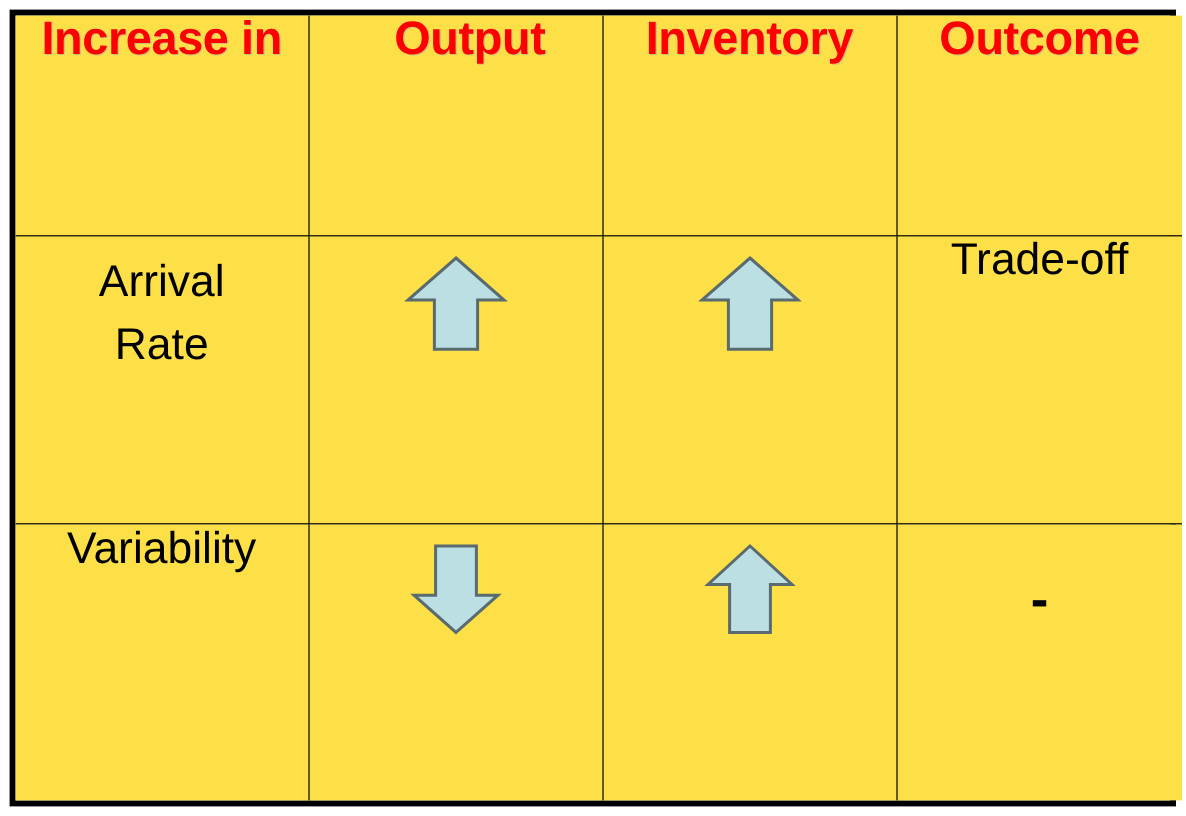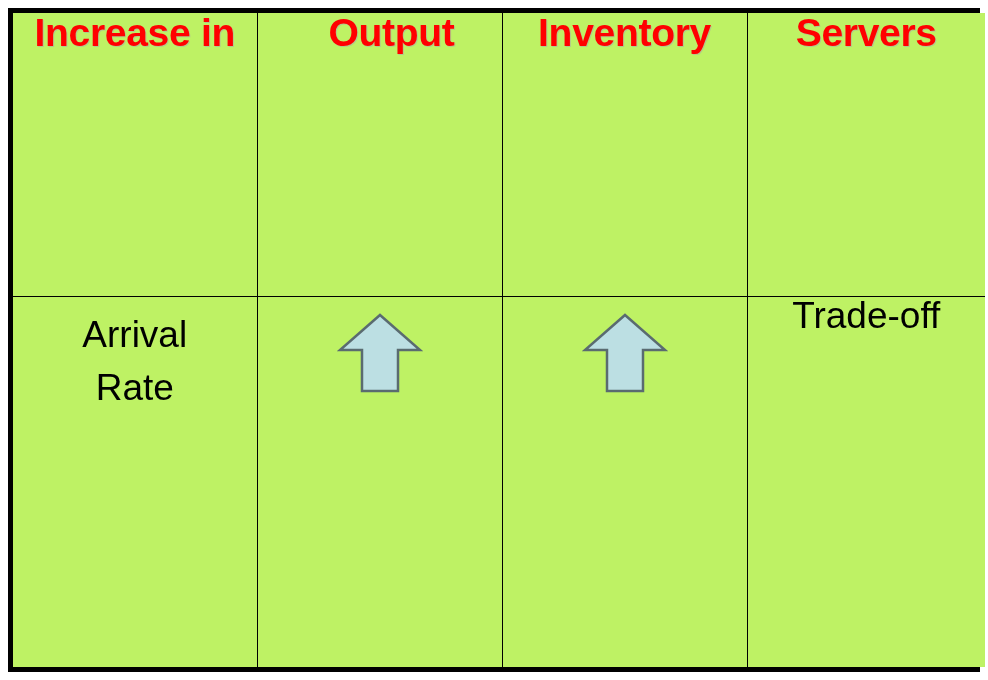"Increase in" table.matrix td, table.matrix th { background: #bef264 -> #fde047 }
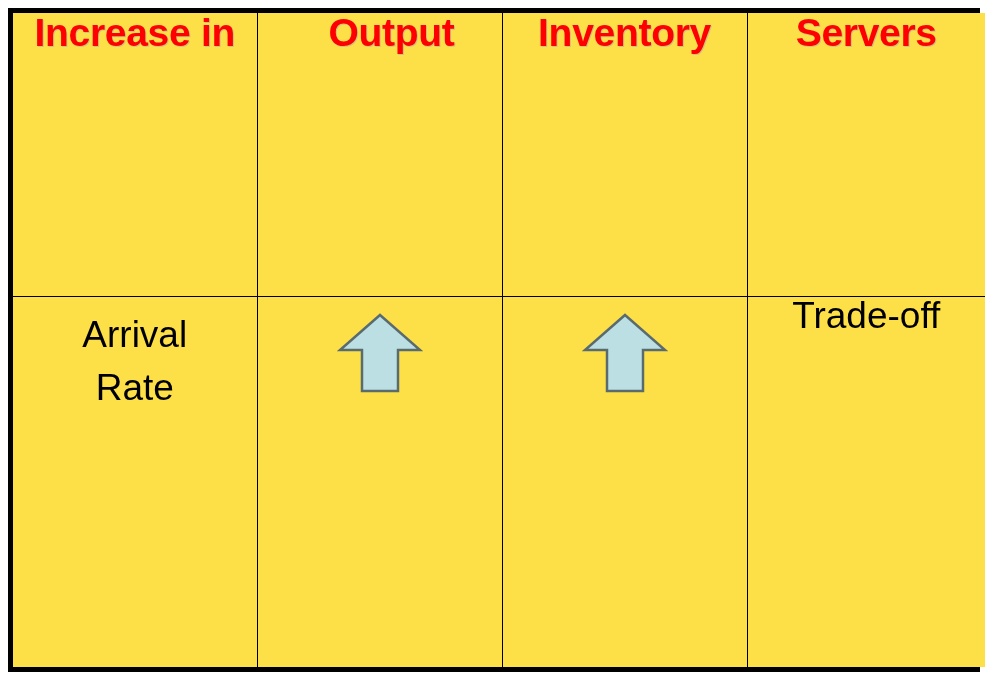"Servers" th.head-cell { text: Servers -> Outcome }
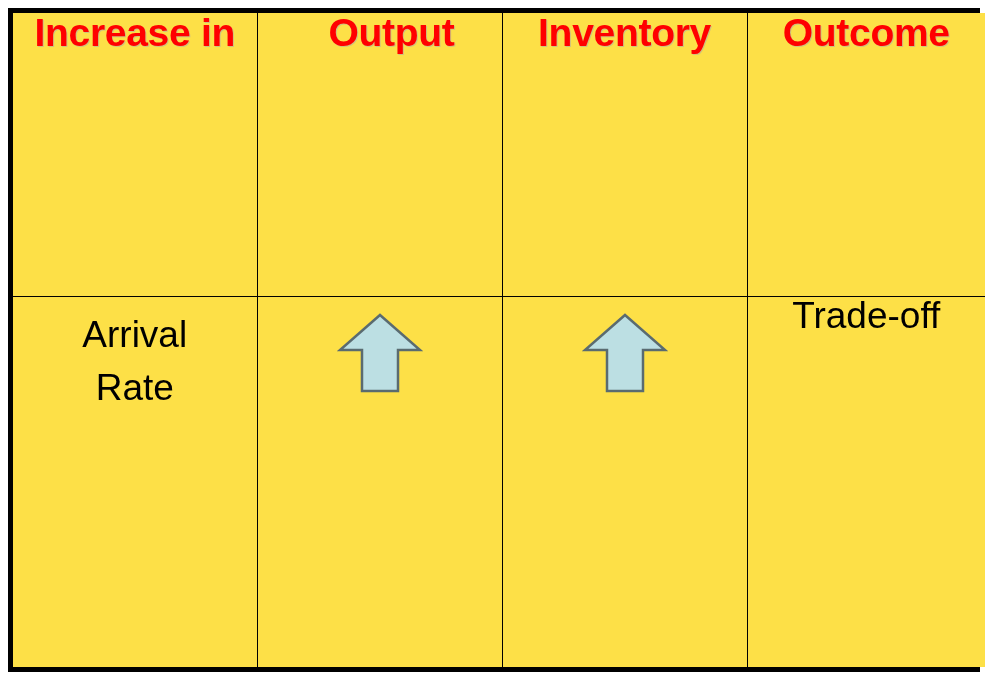"Variability" tr.r-4 { html: none -> <tr> <td>Variability</td> <td> <span> <svg> <polygon></polygon> </svg> </span> </td> <td> <span> <svg> <polygon></polygon> </svg> </span> </td> <td>-</td> </tr> }
